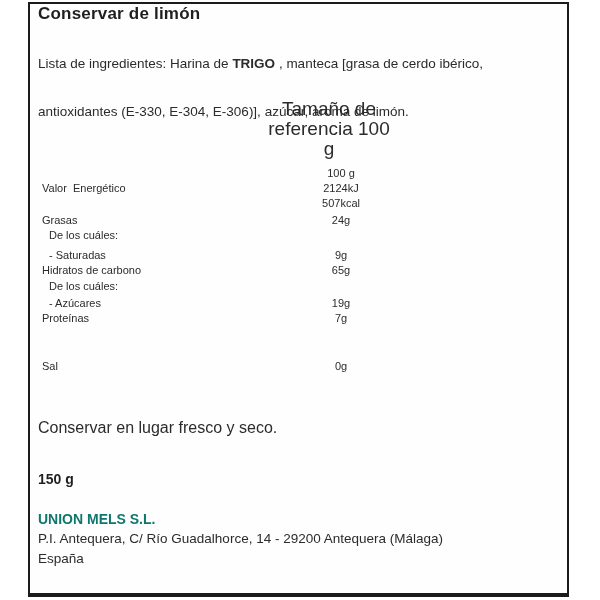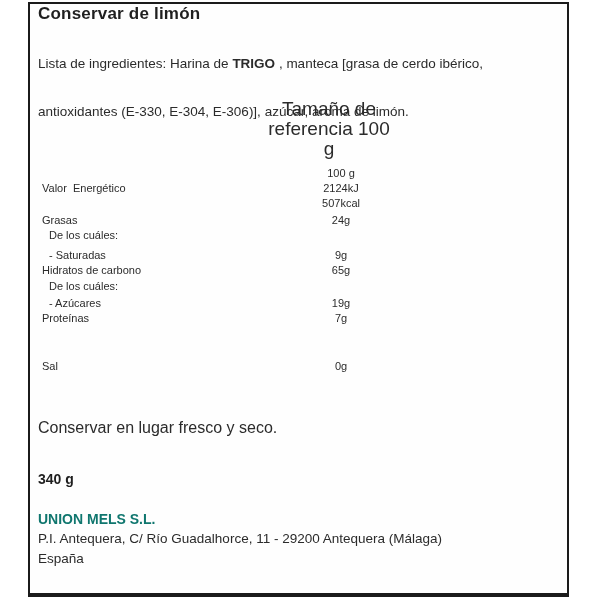"340 g" div.abs { text: 340 -> 150 }
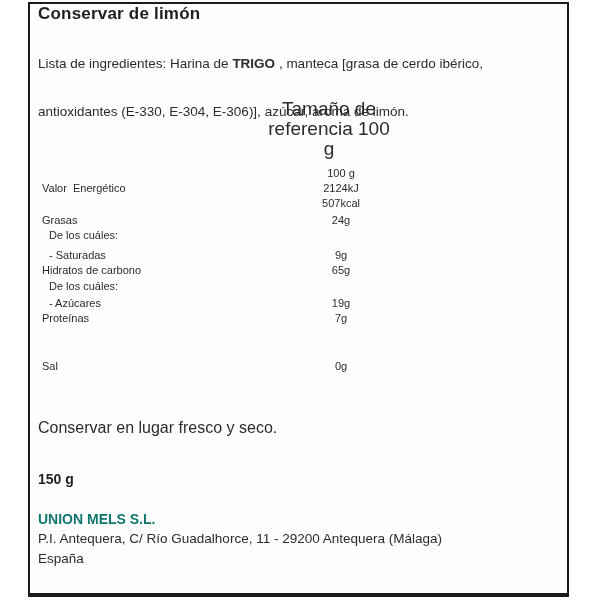"P.I. Antequera, C/ Río Guadalhorce," div.abs { text: 11 -> 14 }
